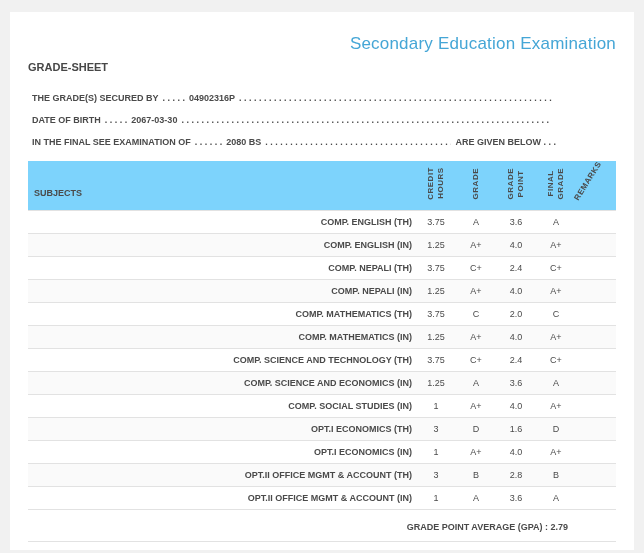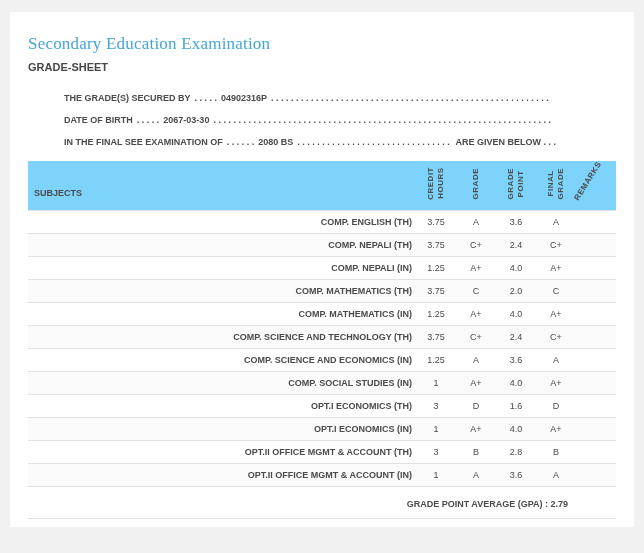"Secondary Education Examination" .title { font-family: Liberation Serif, serif -> none; text-align: left -> right }
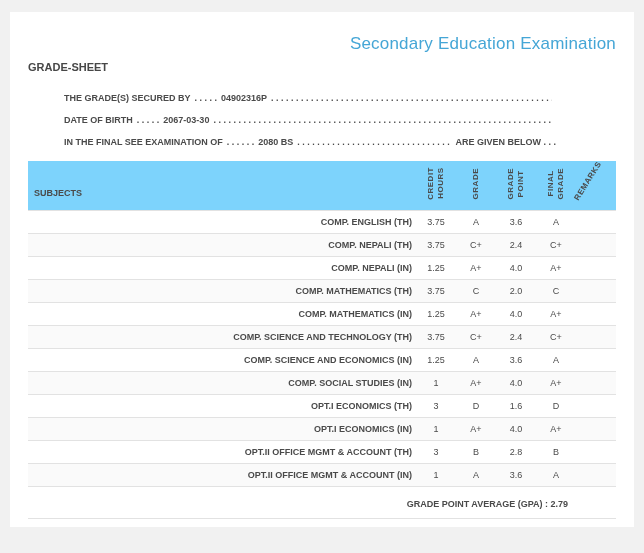"THE GRADE(S) SECURED BY" .info-line { margin-left: 32px -> none }
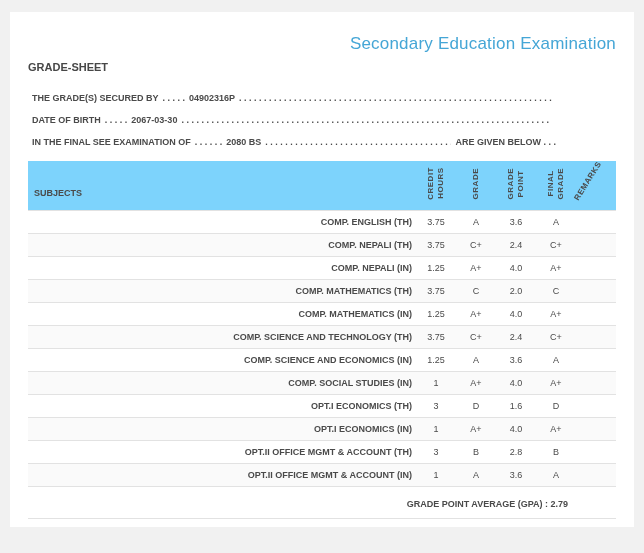"COMP. ENGLISH (IN)" tr { html: none -> <tr> <td>COMP. ENGLISH (IN)</td> <td>1.25</td> <td>A+</td> <td>4.0</td> <td>A+</td> <td></td> </tr> }
